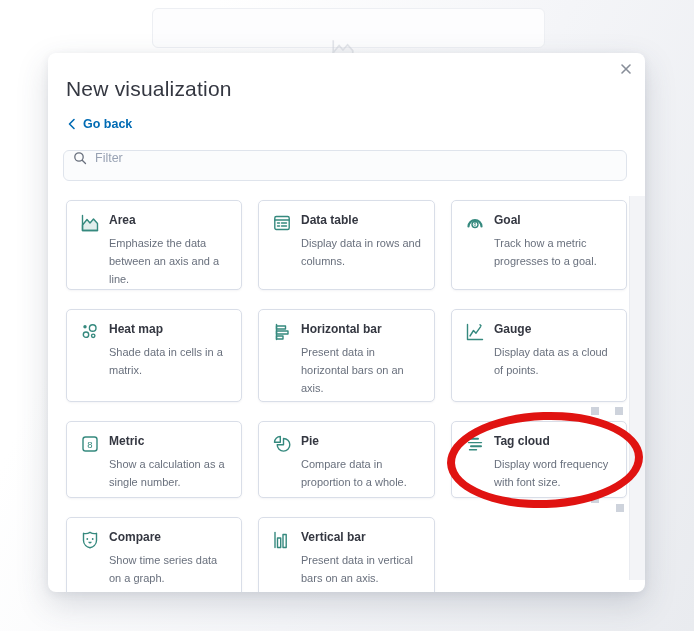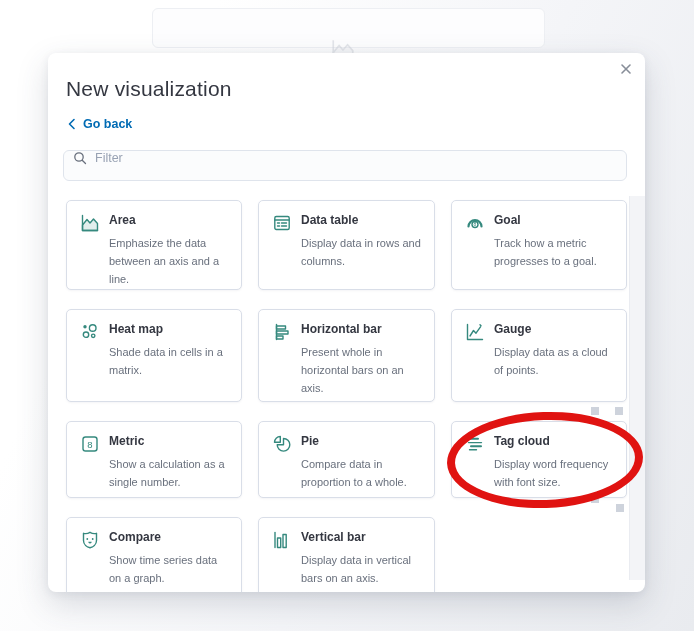"Present whole in" p { text: whole -> data }
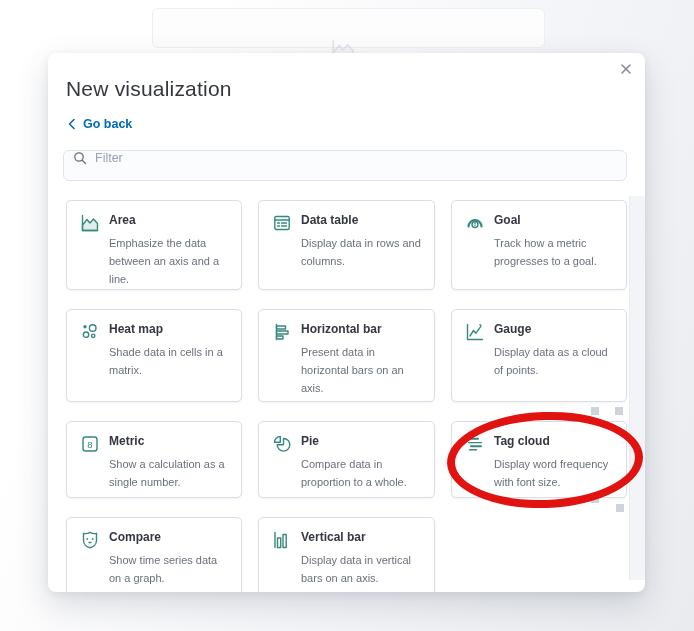"Display data in vertical" p { text: Display -> Present }
